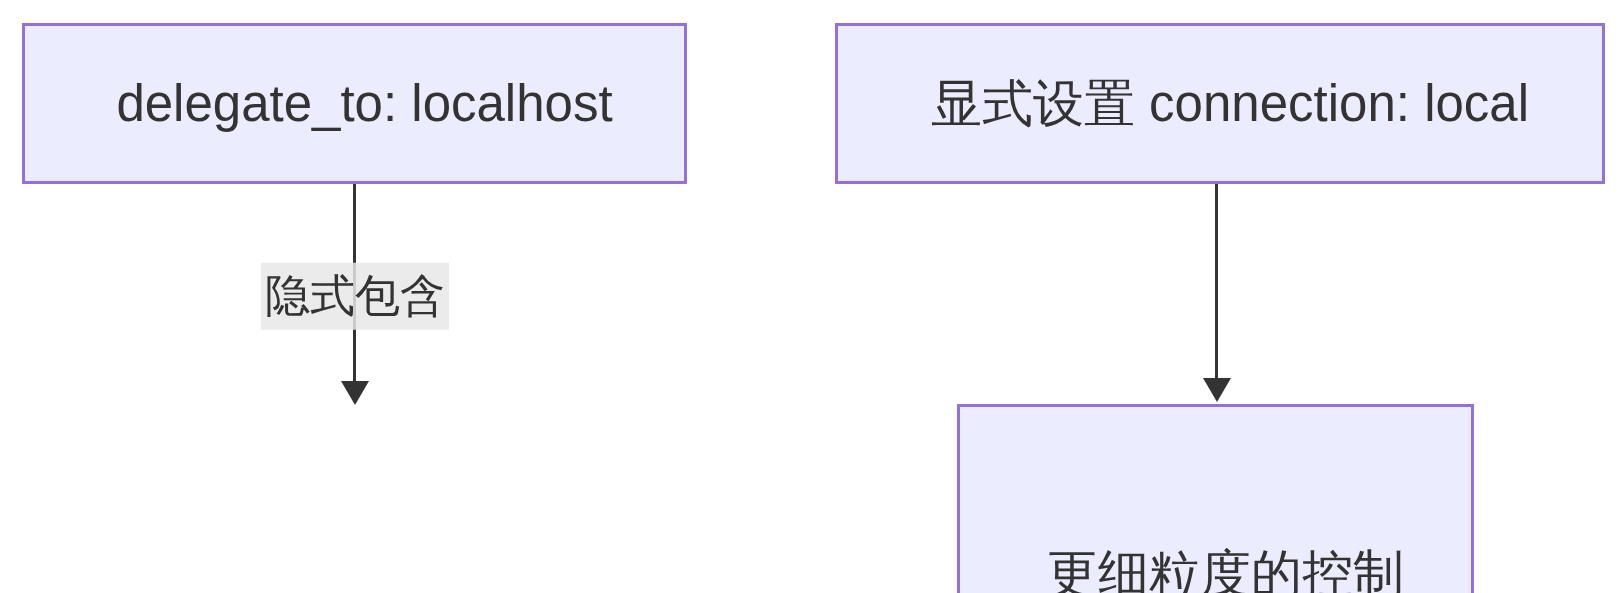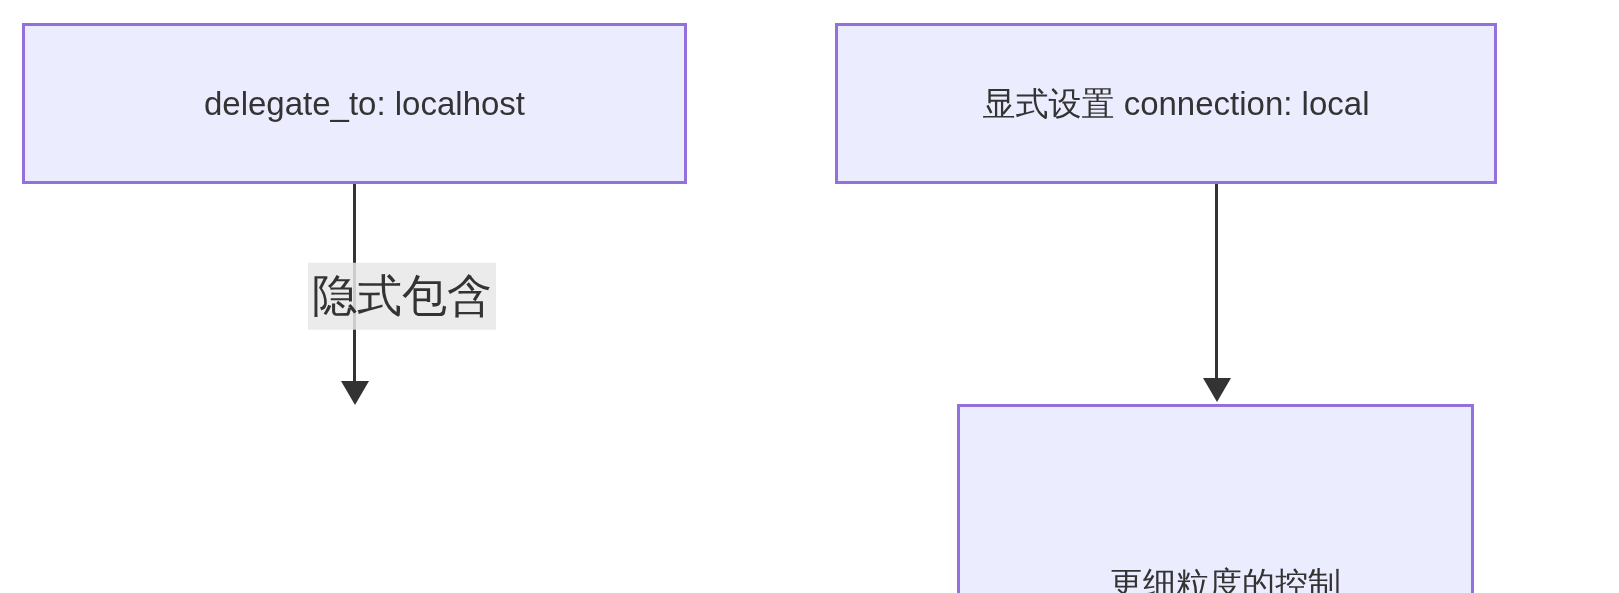"delegate_to: localhost" .node { font-size: 33px -> 51px }
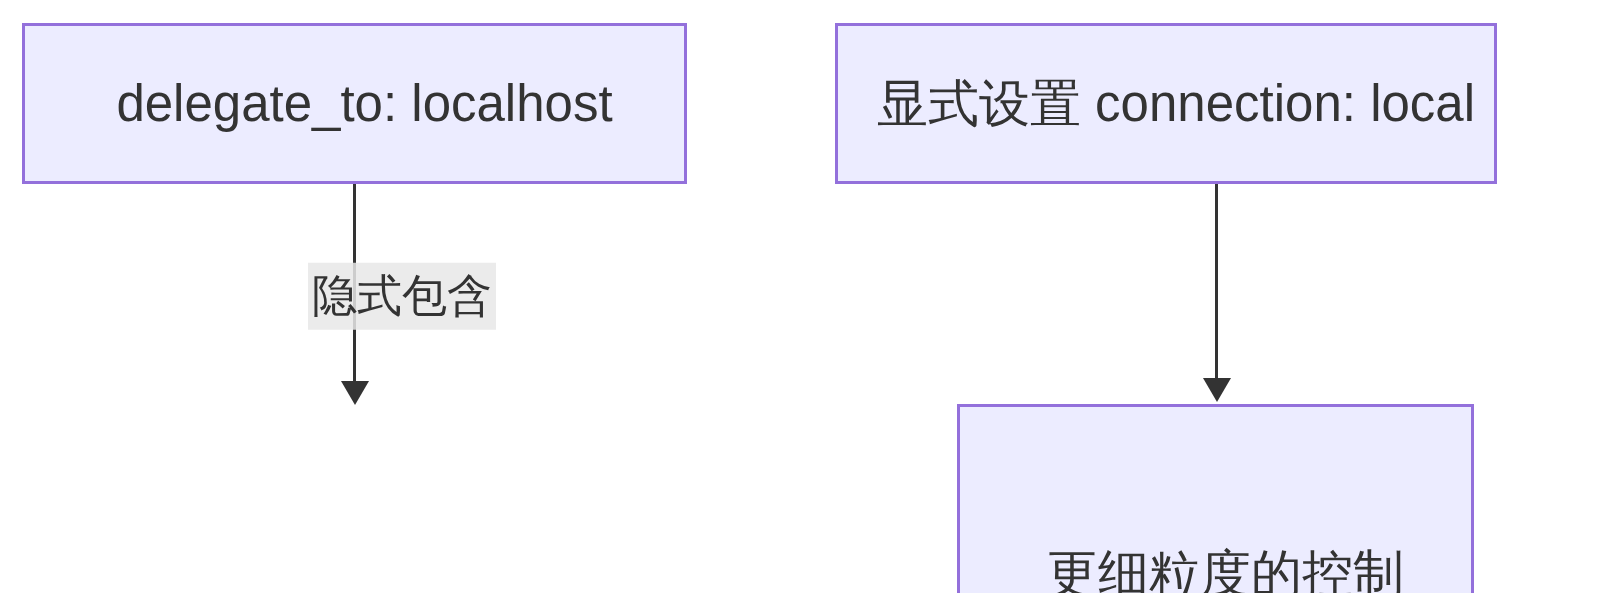"显式设置 connection: local" .node-c { width: 662px -> 770px }
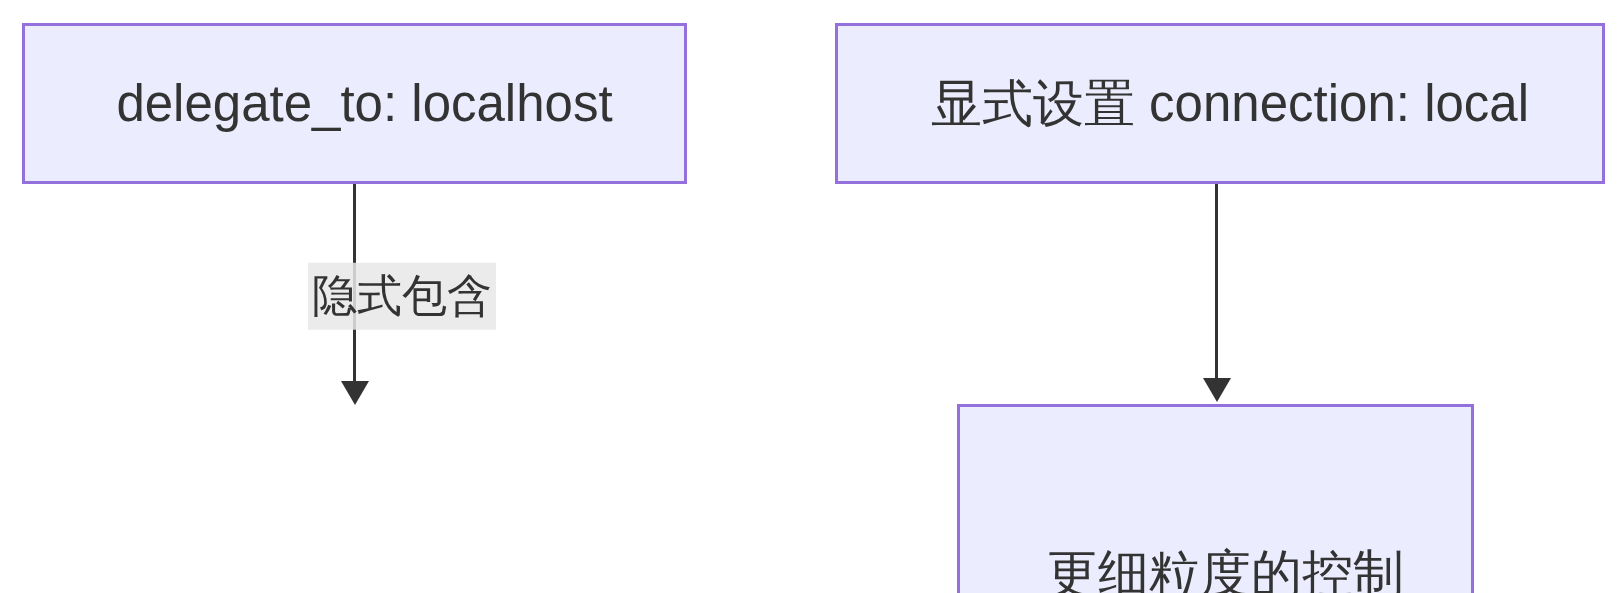"隐式包含" .edge-label { margin-left: 47px -> none }
